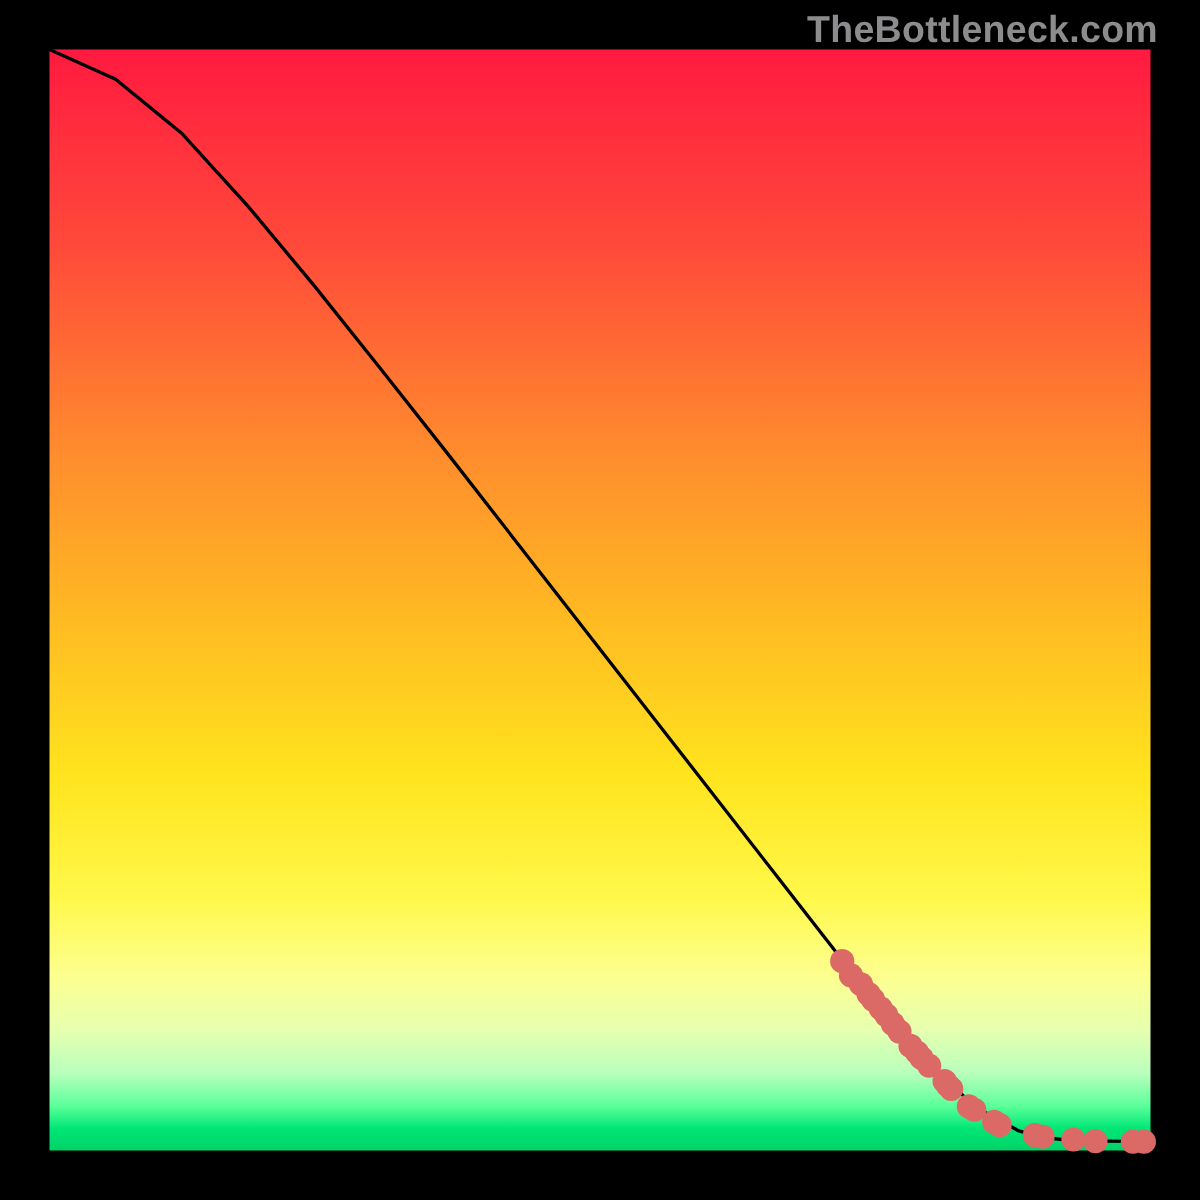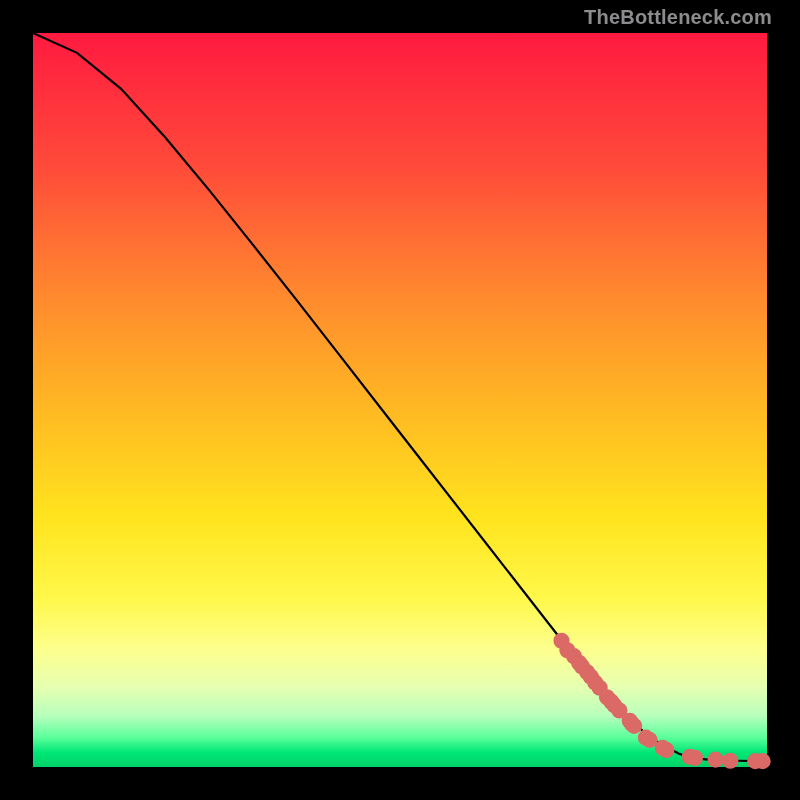"TheBottleneck.com" .watermark { font-size: 20px -> 25px }
